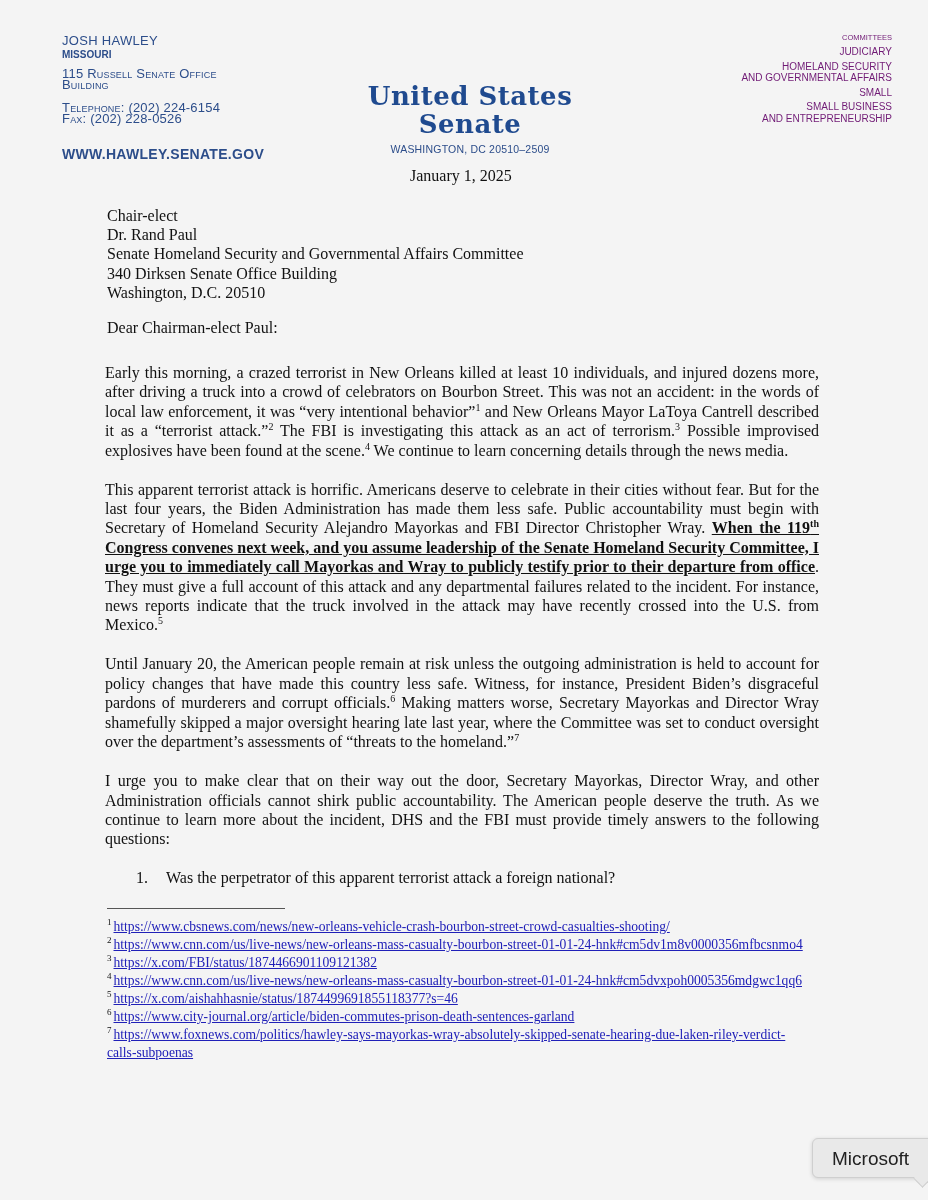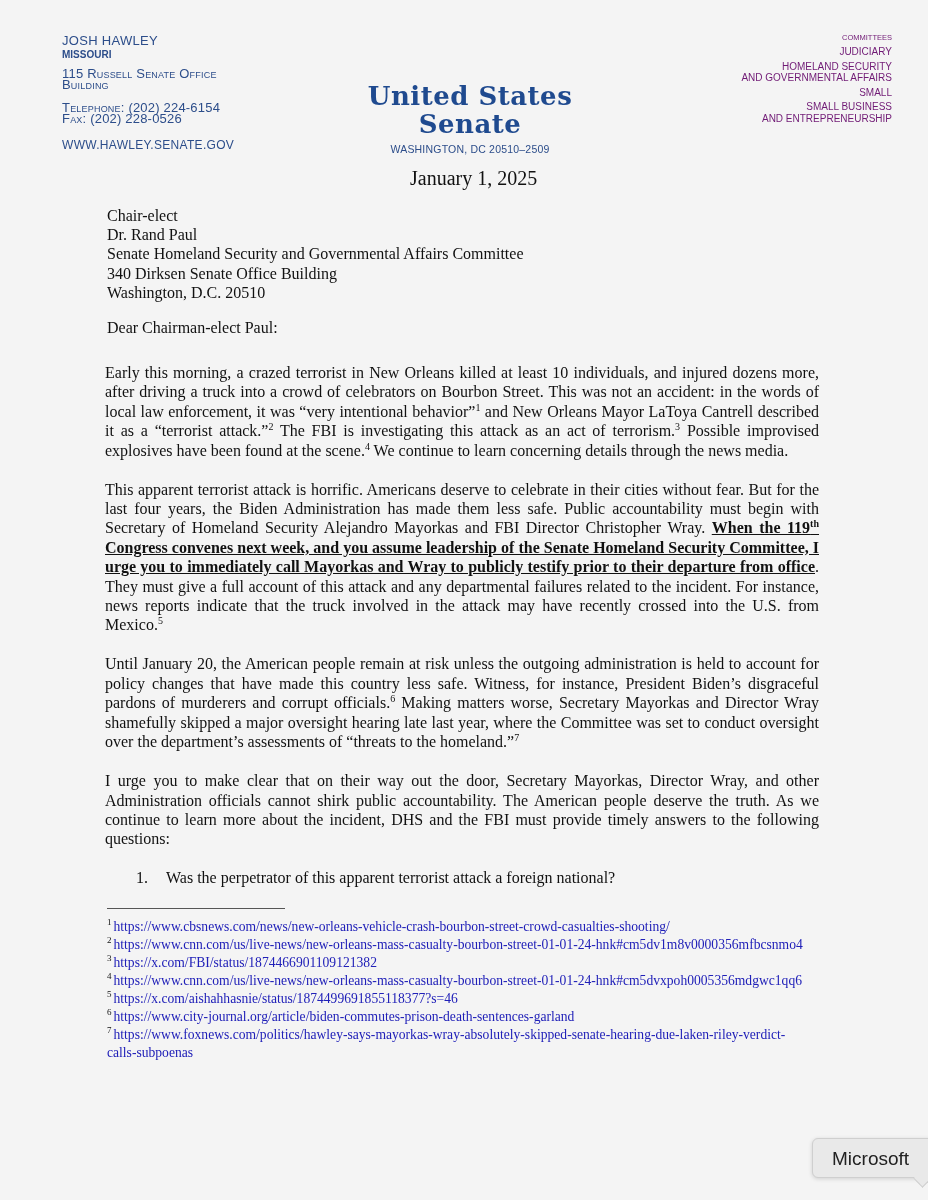"WWW.HAWLEY.SENATE.GOV" .lh-left .web { font-size: 12px -> 14px; font-weight: normal -> bold; margin-top: 14px -> 22px }
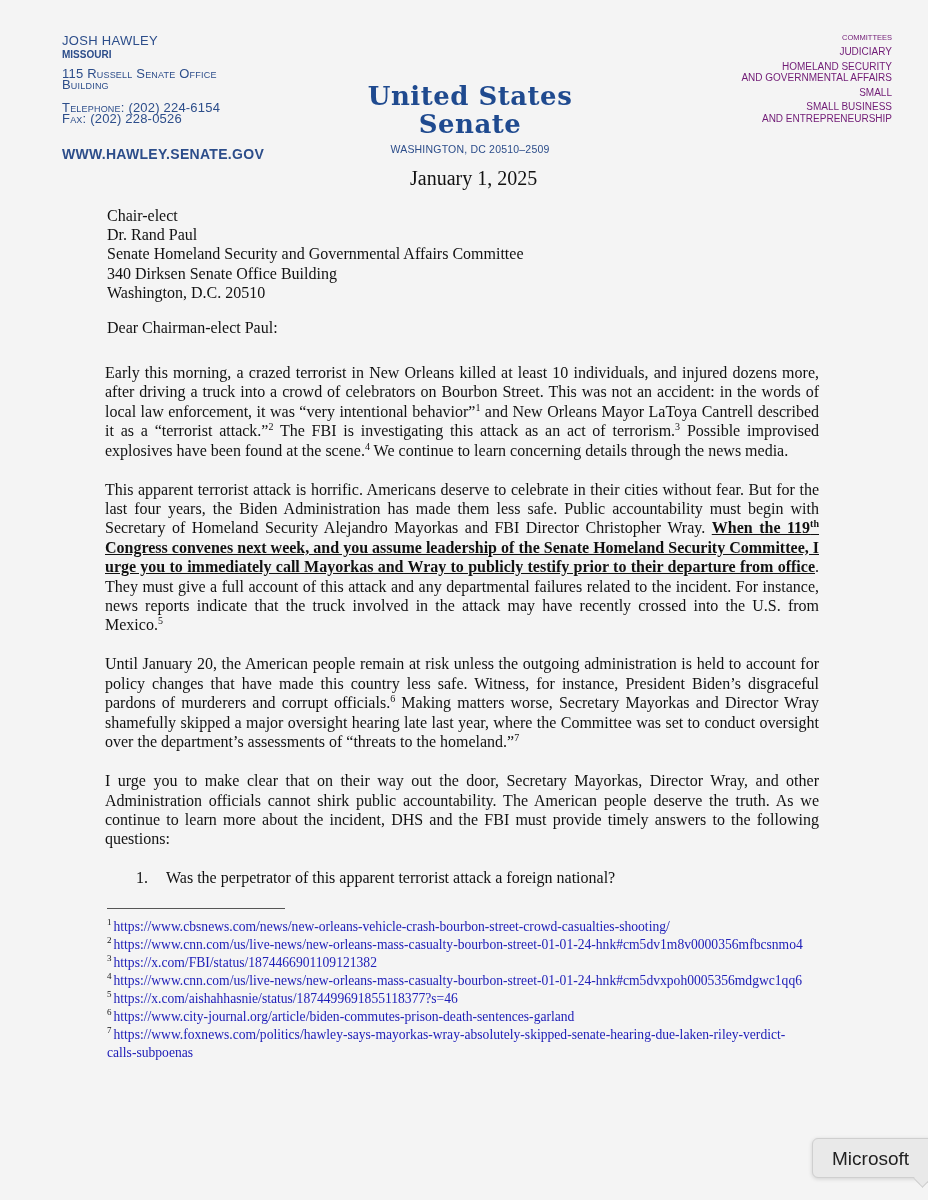"January 1, 2025" .date { font-size: 20px -> 16px }
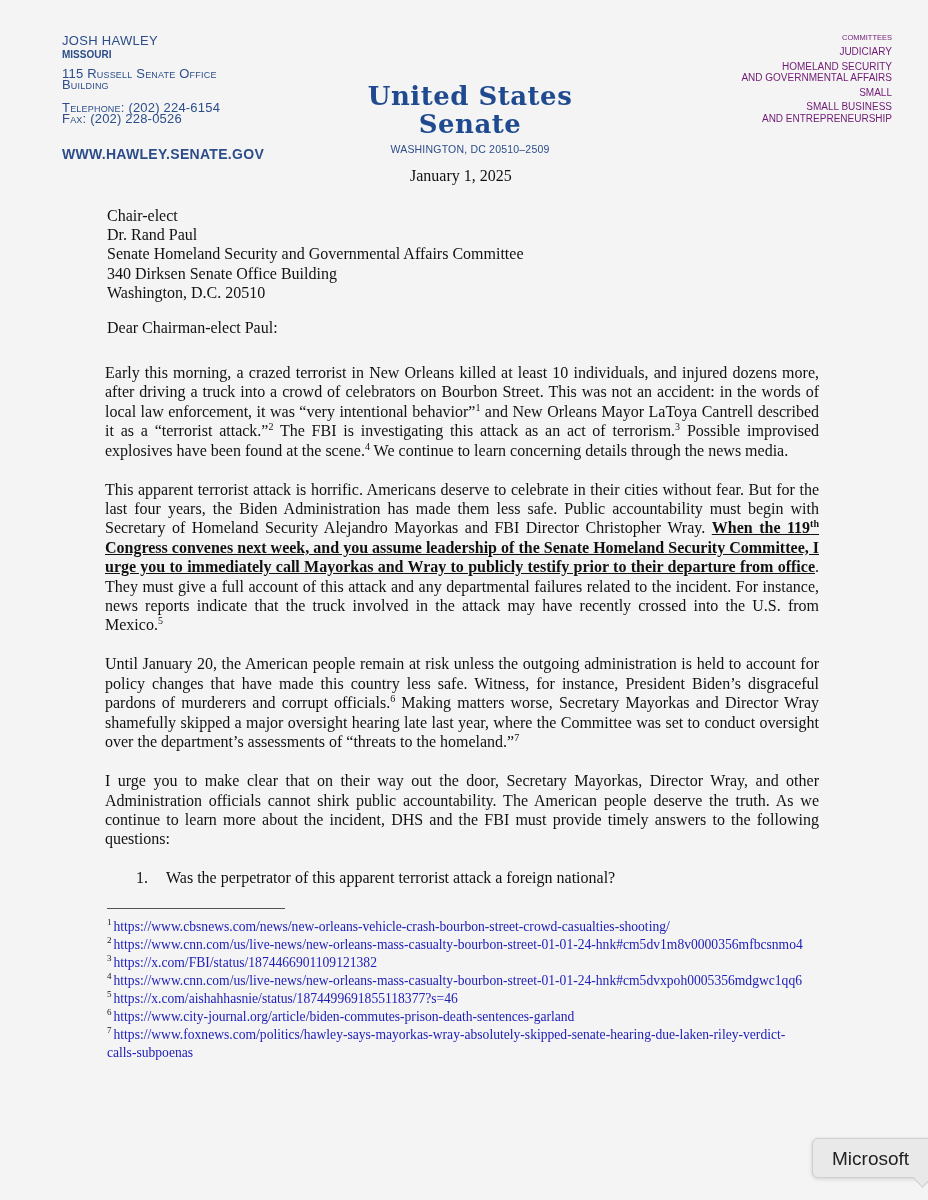"https://www.cbsnews.com/news/new-orleans" .fn a { text-decoration: none -> underline }
